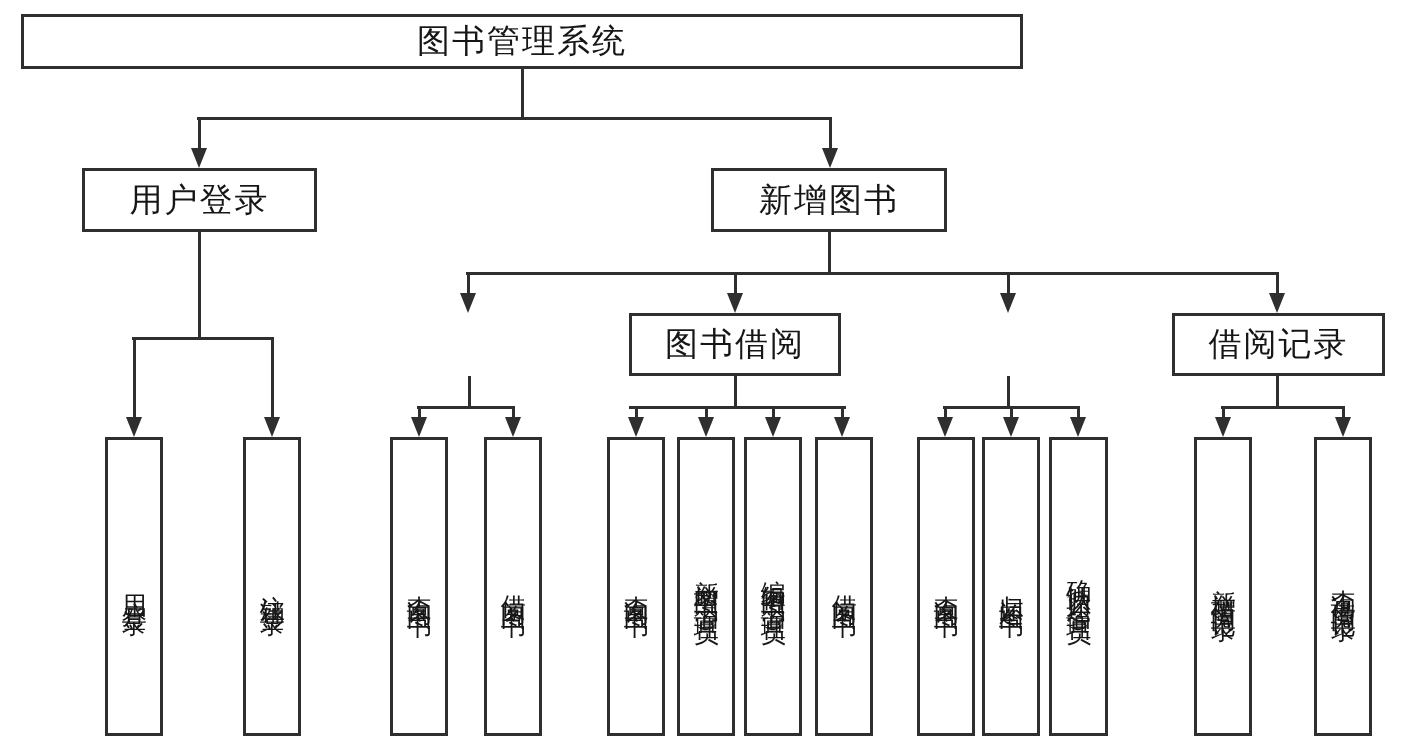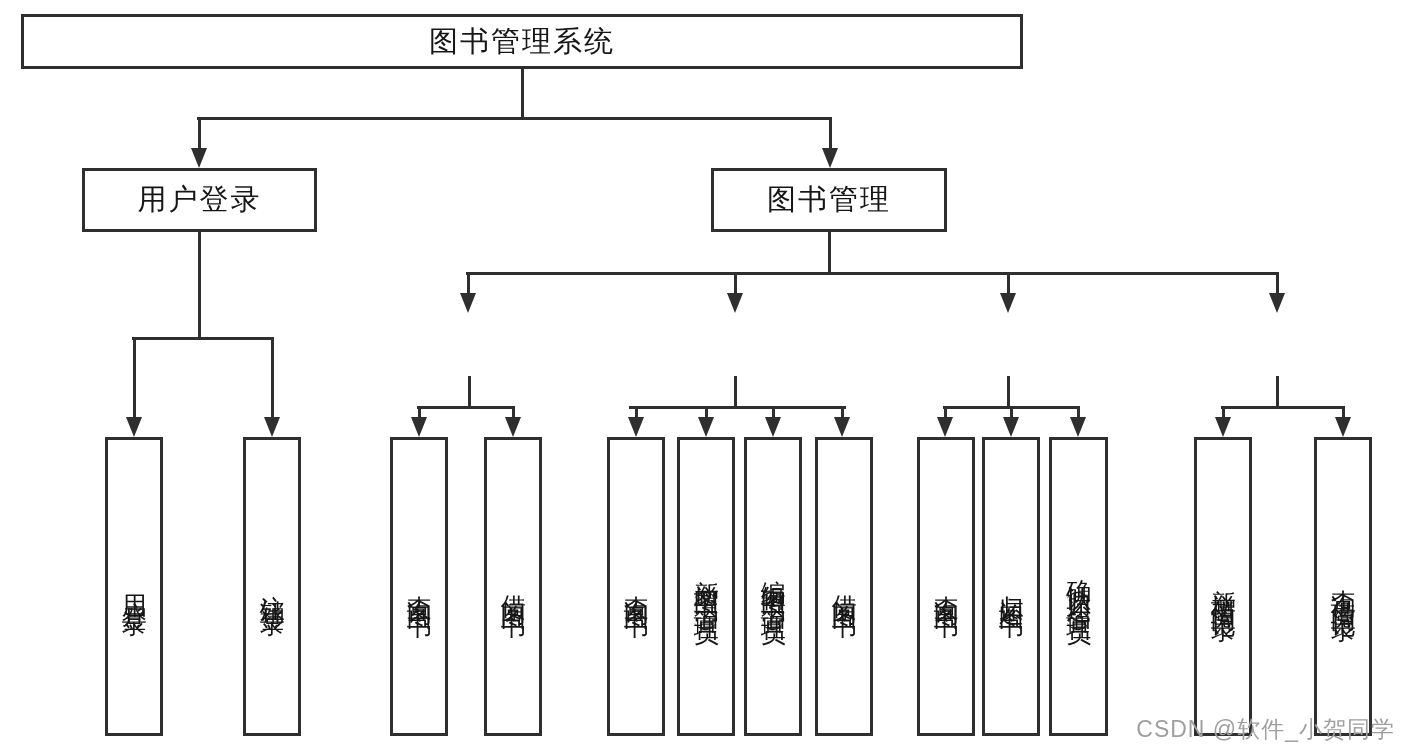"图书管理系统" .node { font-size: 29px -> 33px }
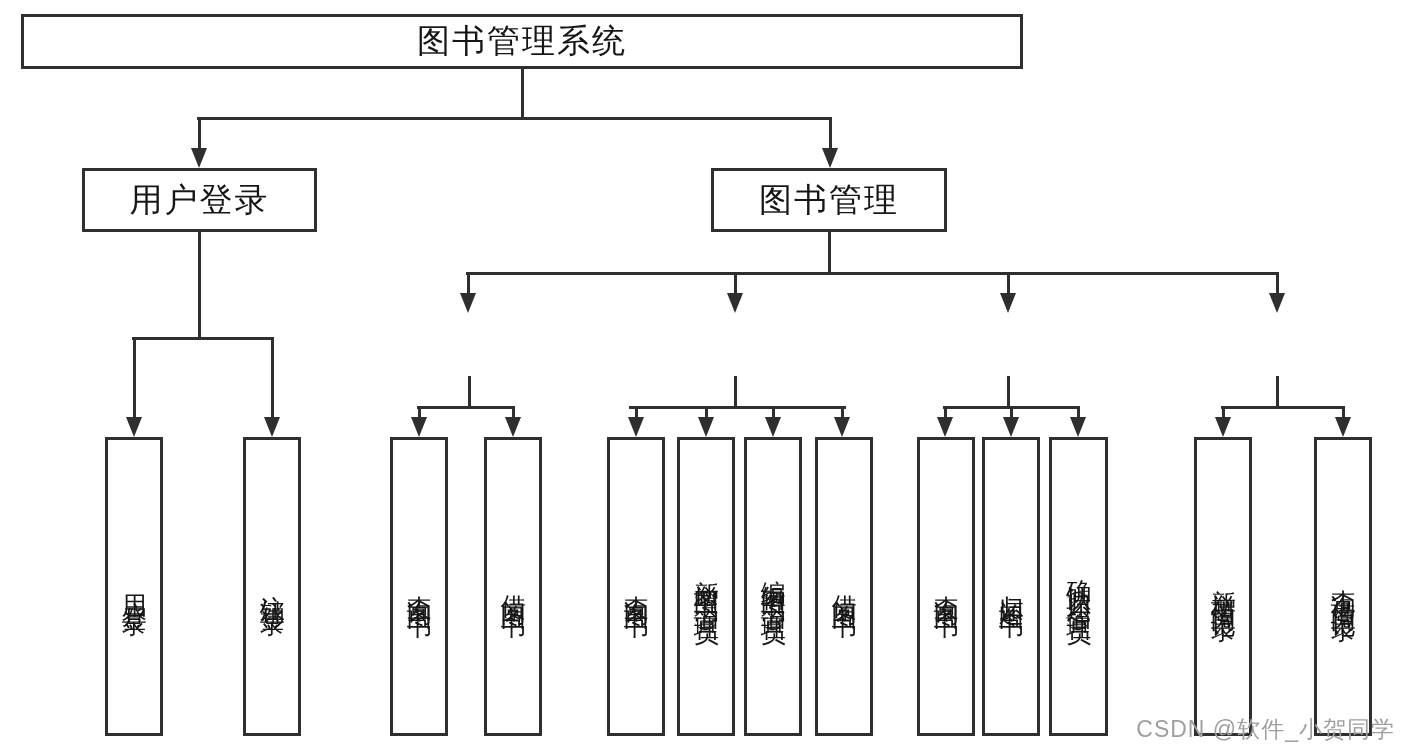"图书管理" div.node { text: 图书管理 -> 新增图书 }
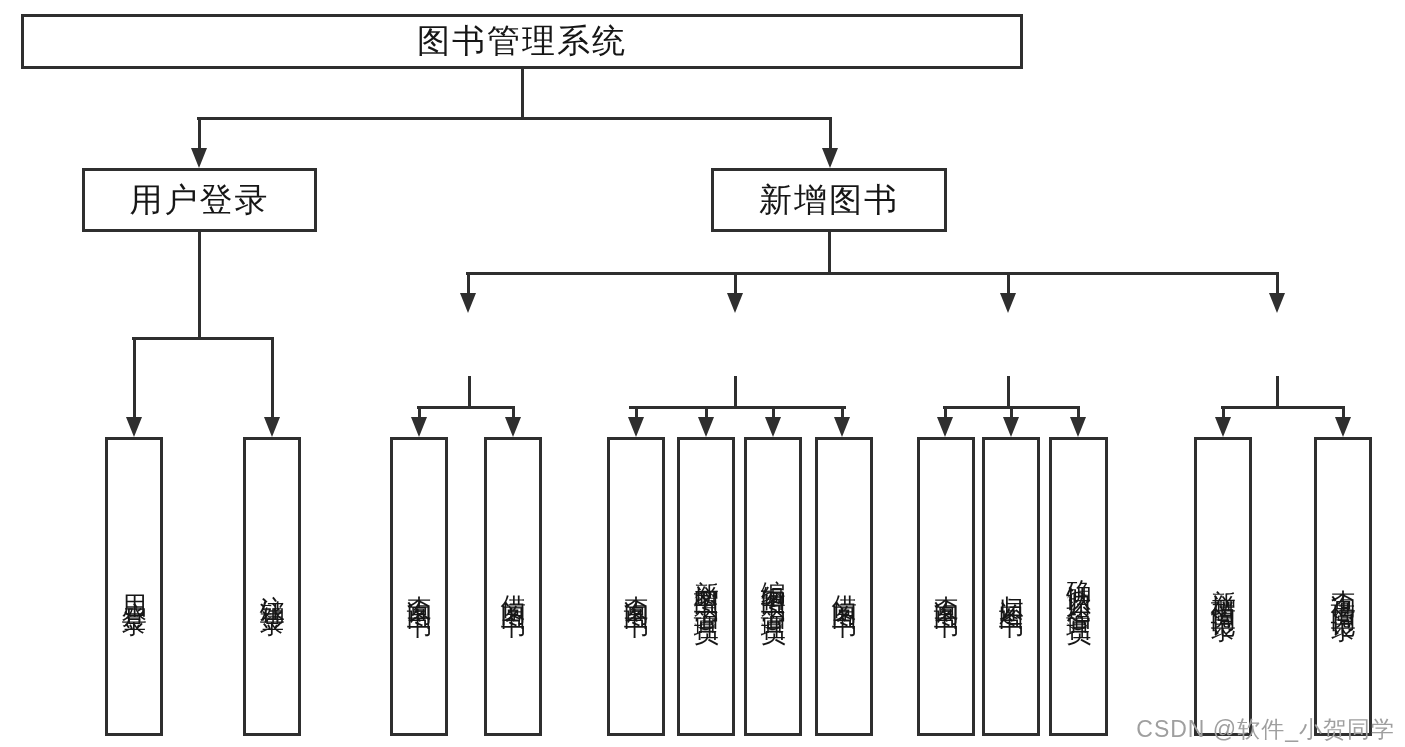"图书借阅" div.node { html: none -> <div>图书借阅</div> }
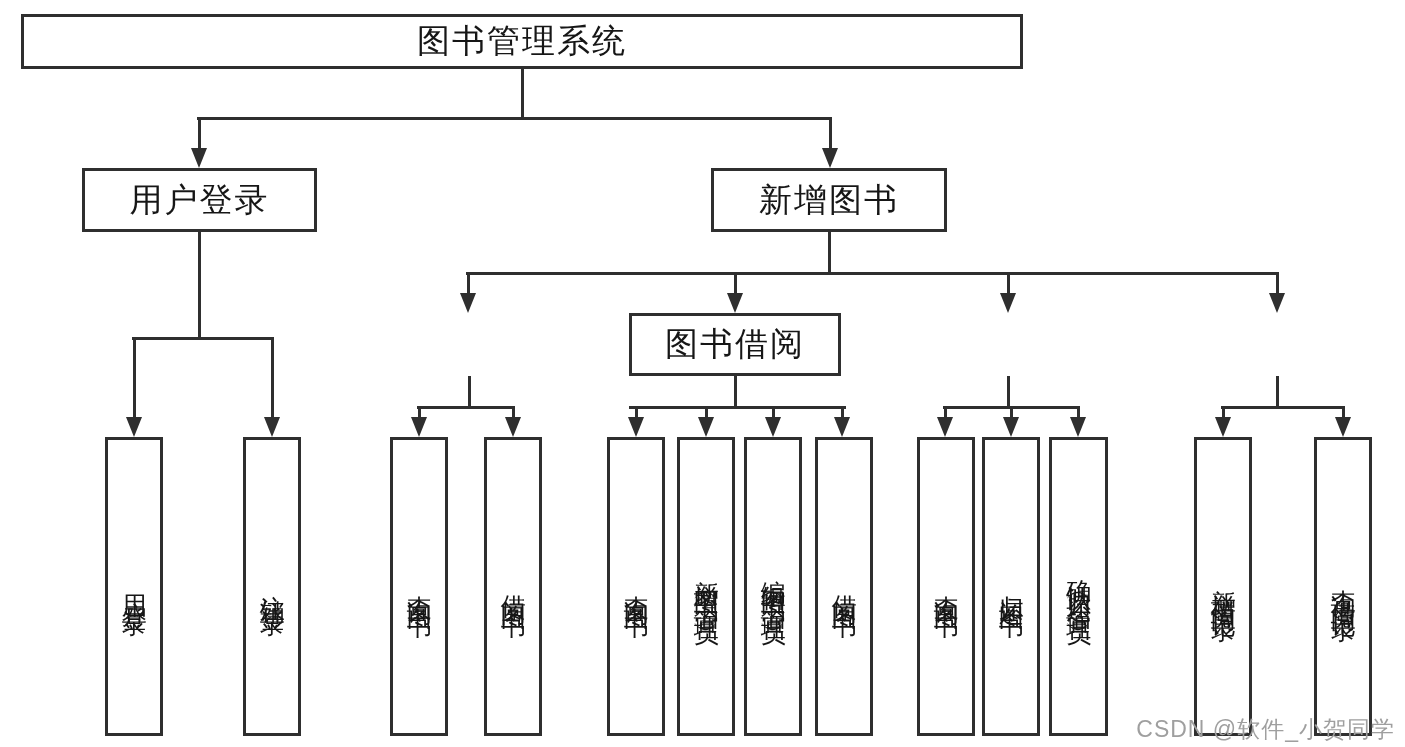"借阅记录" div.node { html: none -> <div>借阅记录</div> }
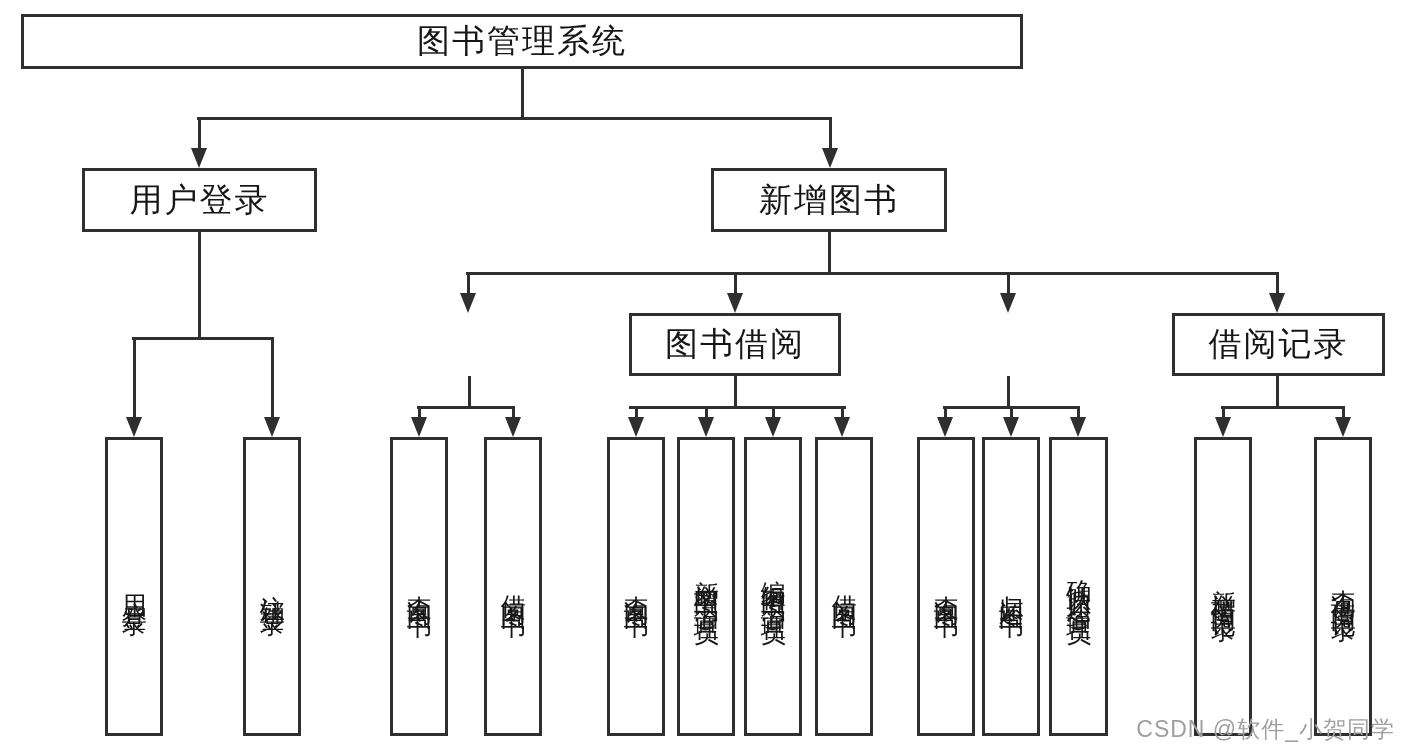"CSDN @软件_小贺同学" div.watermark { html: <div>CSDN @软件_小贺同学</div> -> none }
